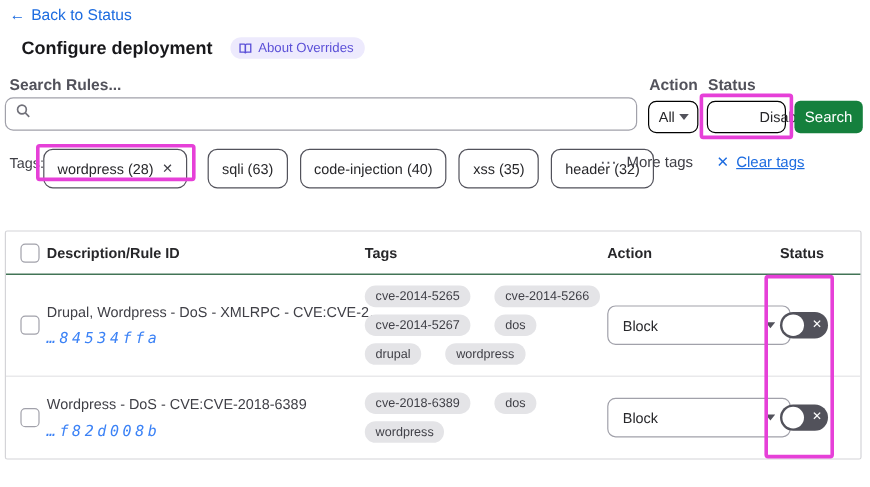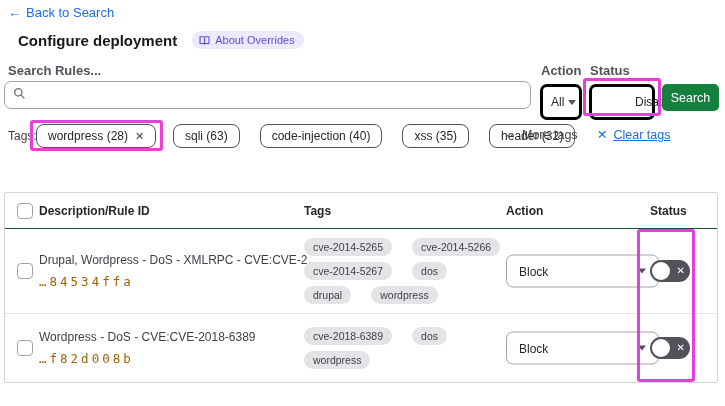"Back to Search" span { text: Search -> Status }
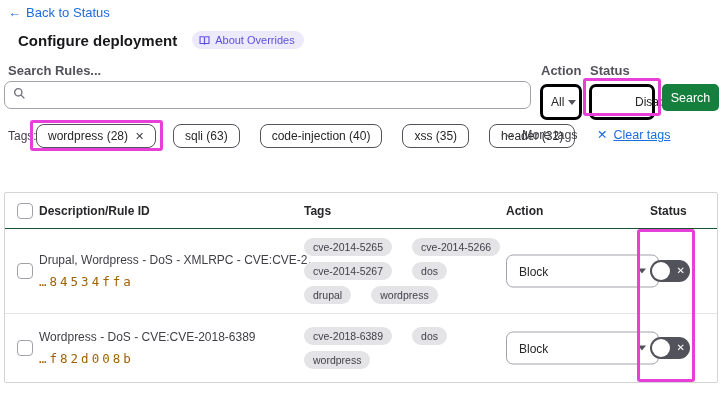"All" .dropdown { border: 3px solid #000000 -> 1px solid #000000; height: 36px -> 27px }
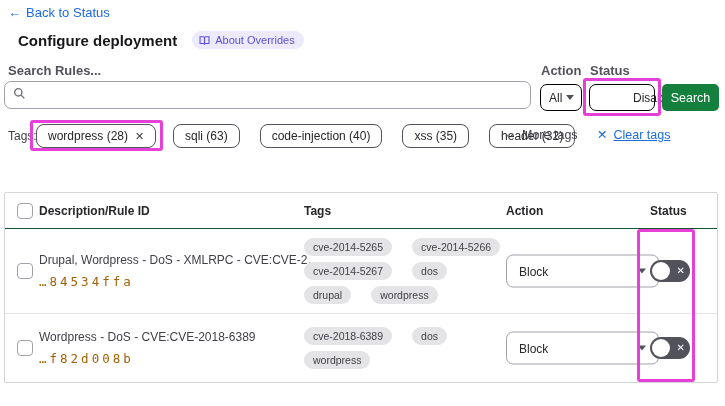"wordpress (28)" .chip { height: 24px -> 33px }
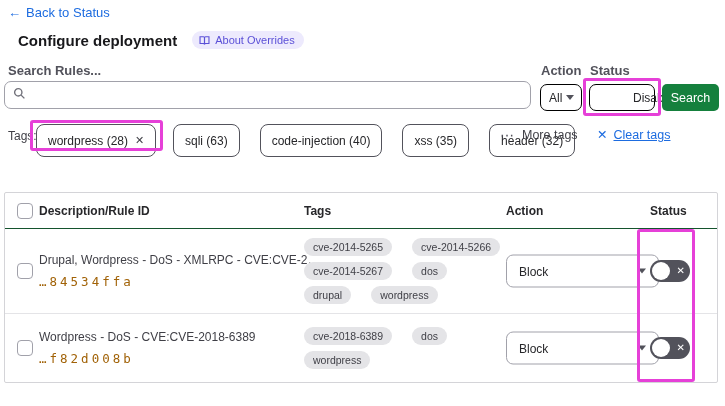"sqli (63)" .chips-row { gap: 20px -> 10px }
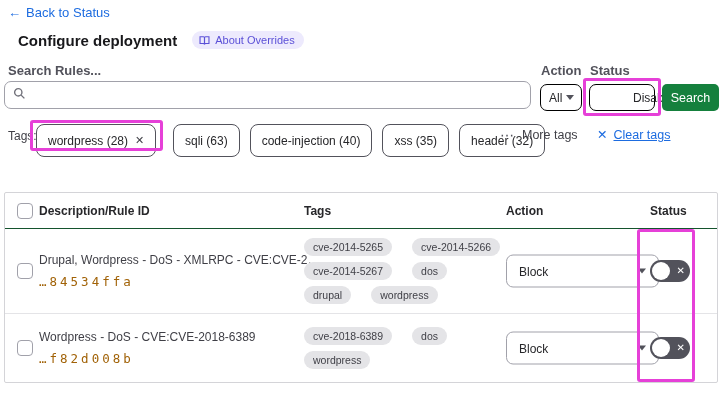"…84534ffa" .rule-id { color: #a16207 -> #3b82f6; font-style: none -> italic }
